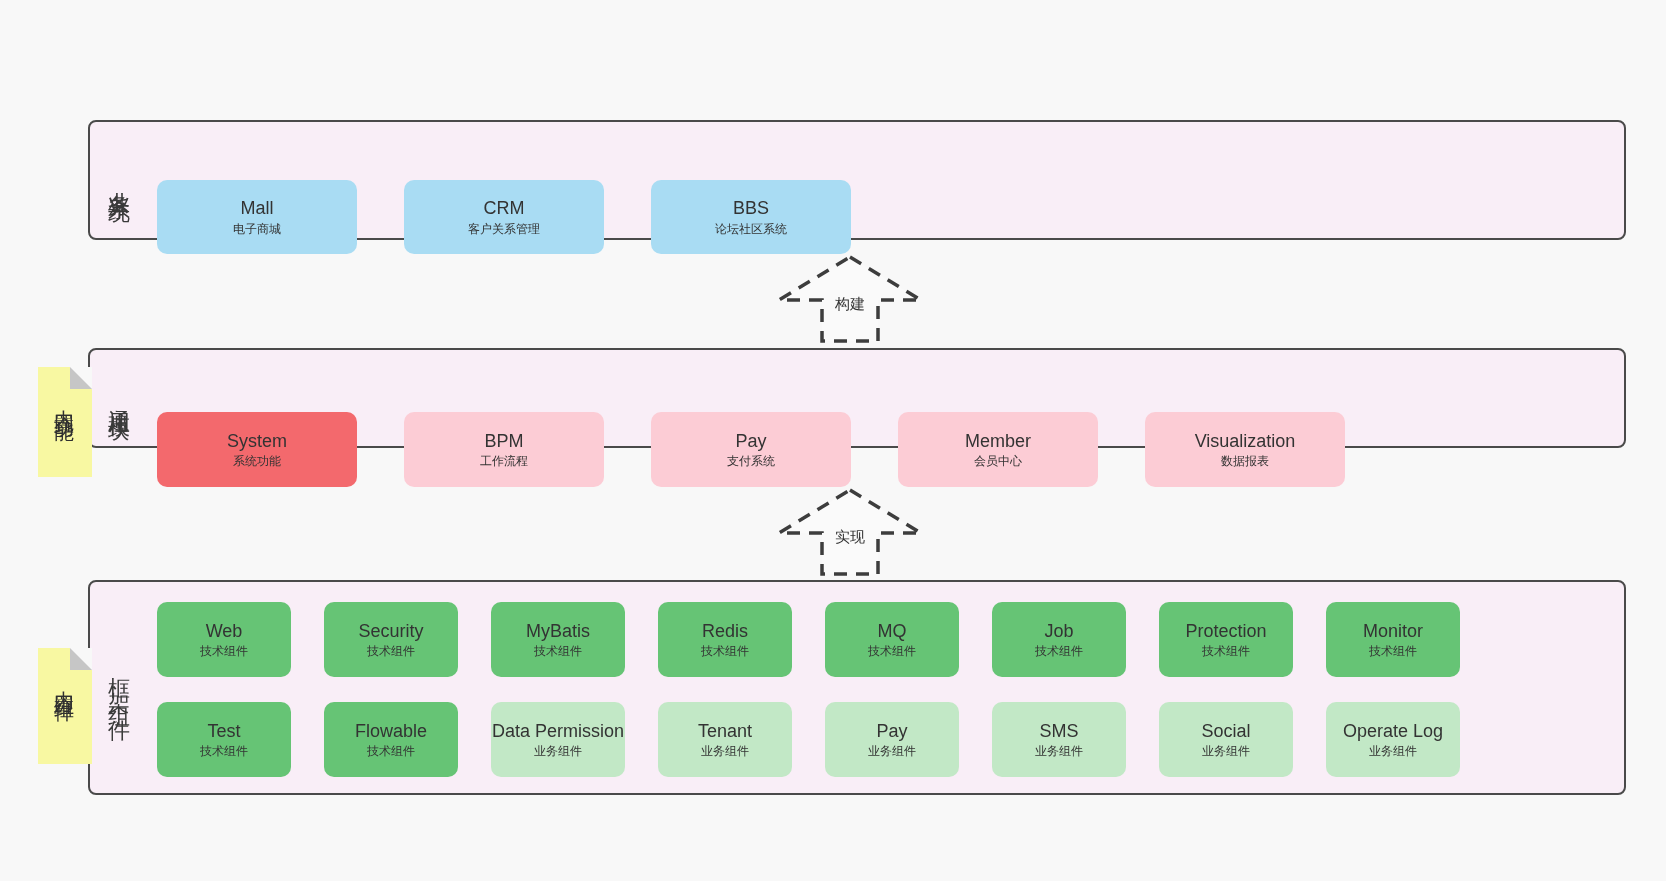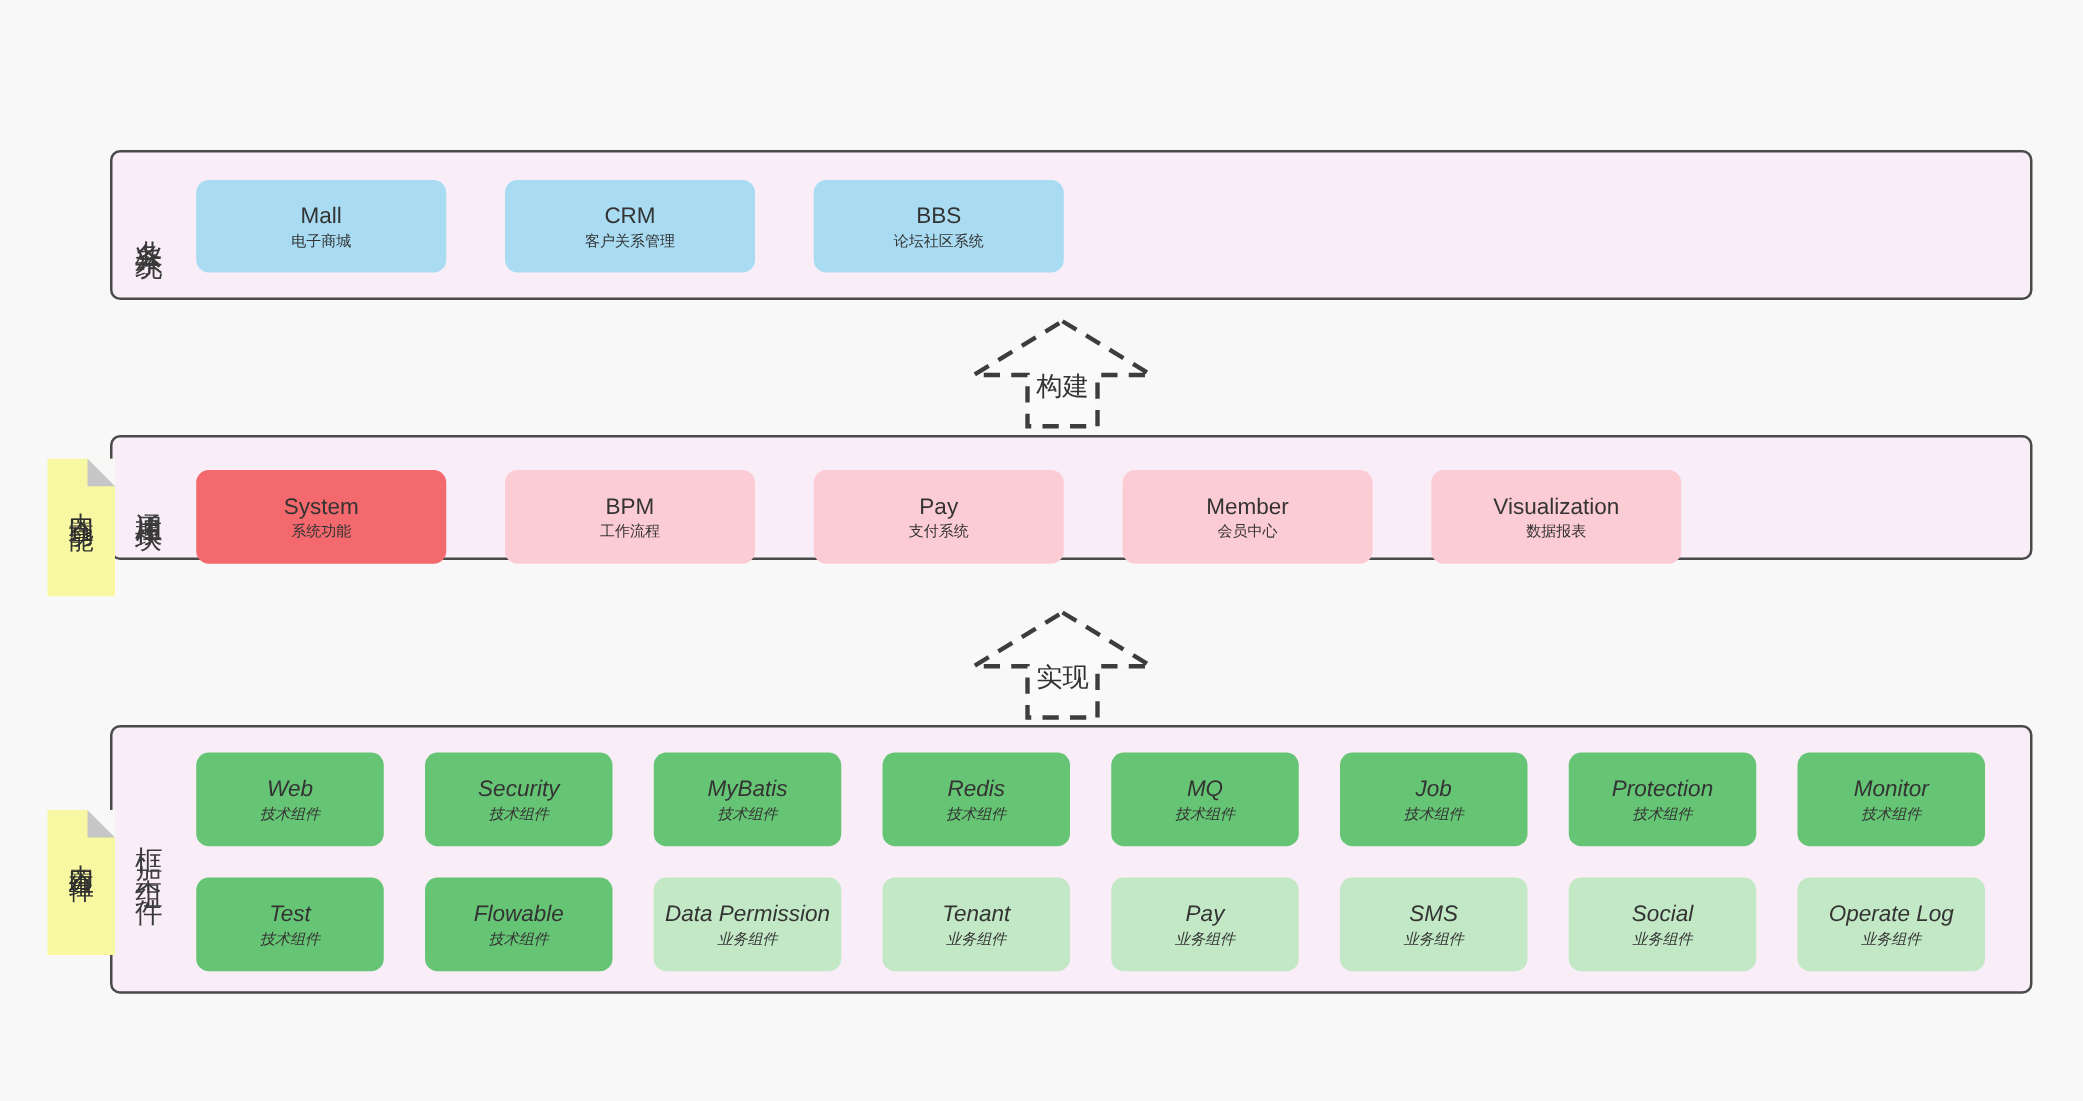"Mall" #layer-business .box, #layer-modules .box { margin-top: none -> 36px }
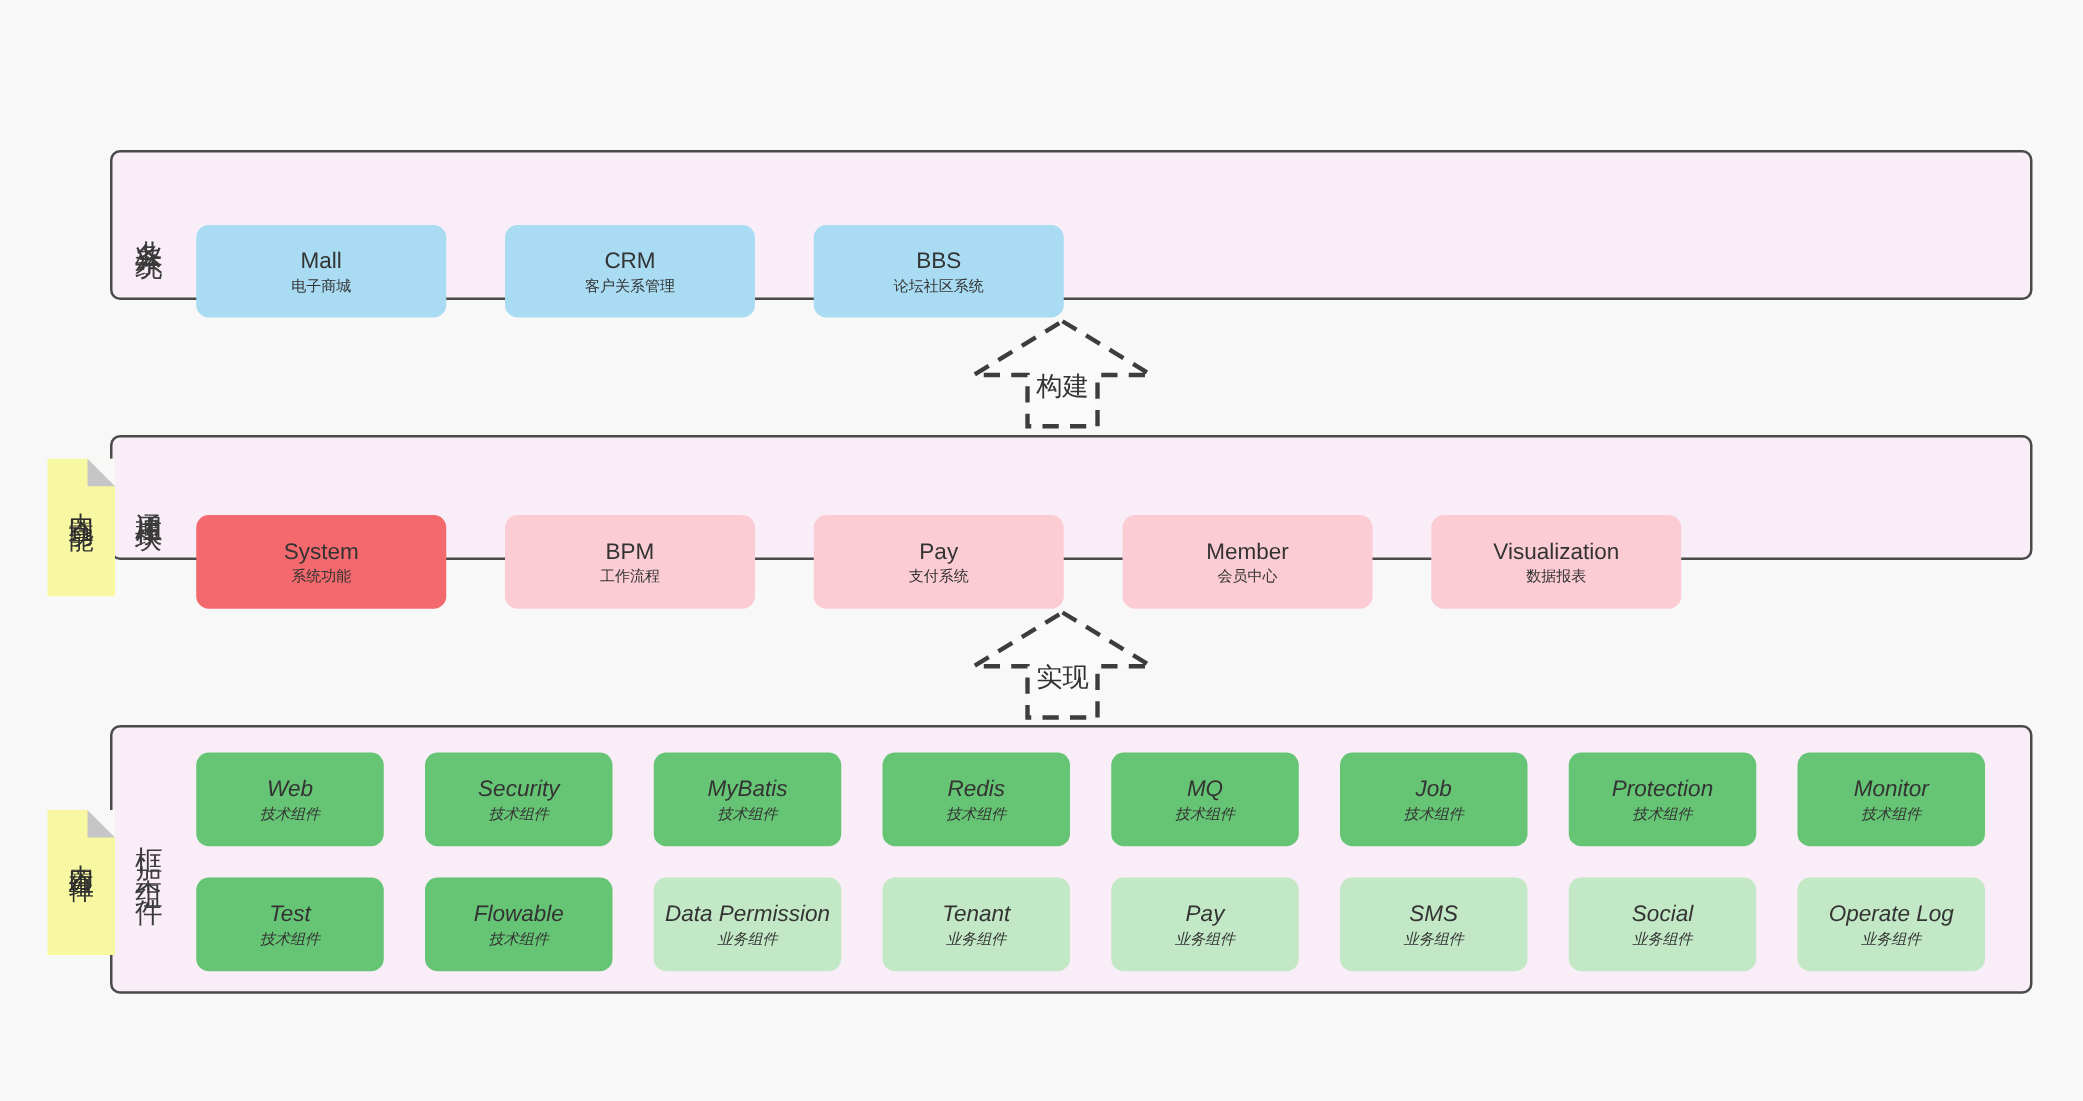"构建" .arrow .arrow-label { font-size: 21px -> 15px }
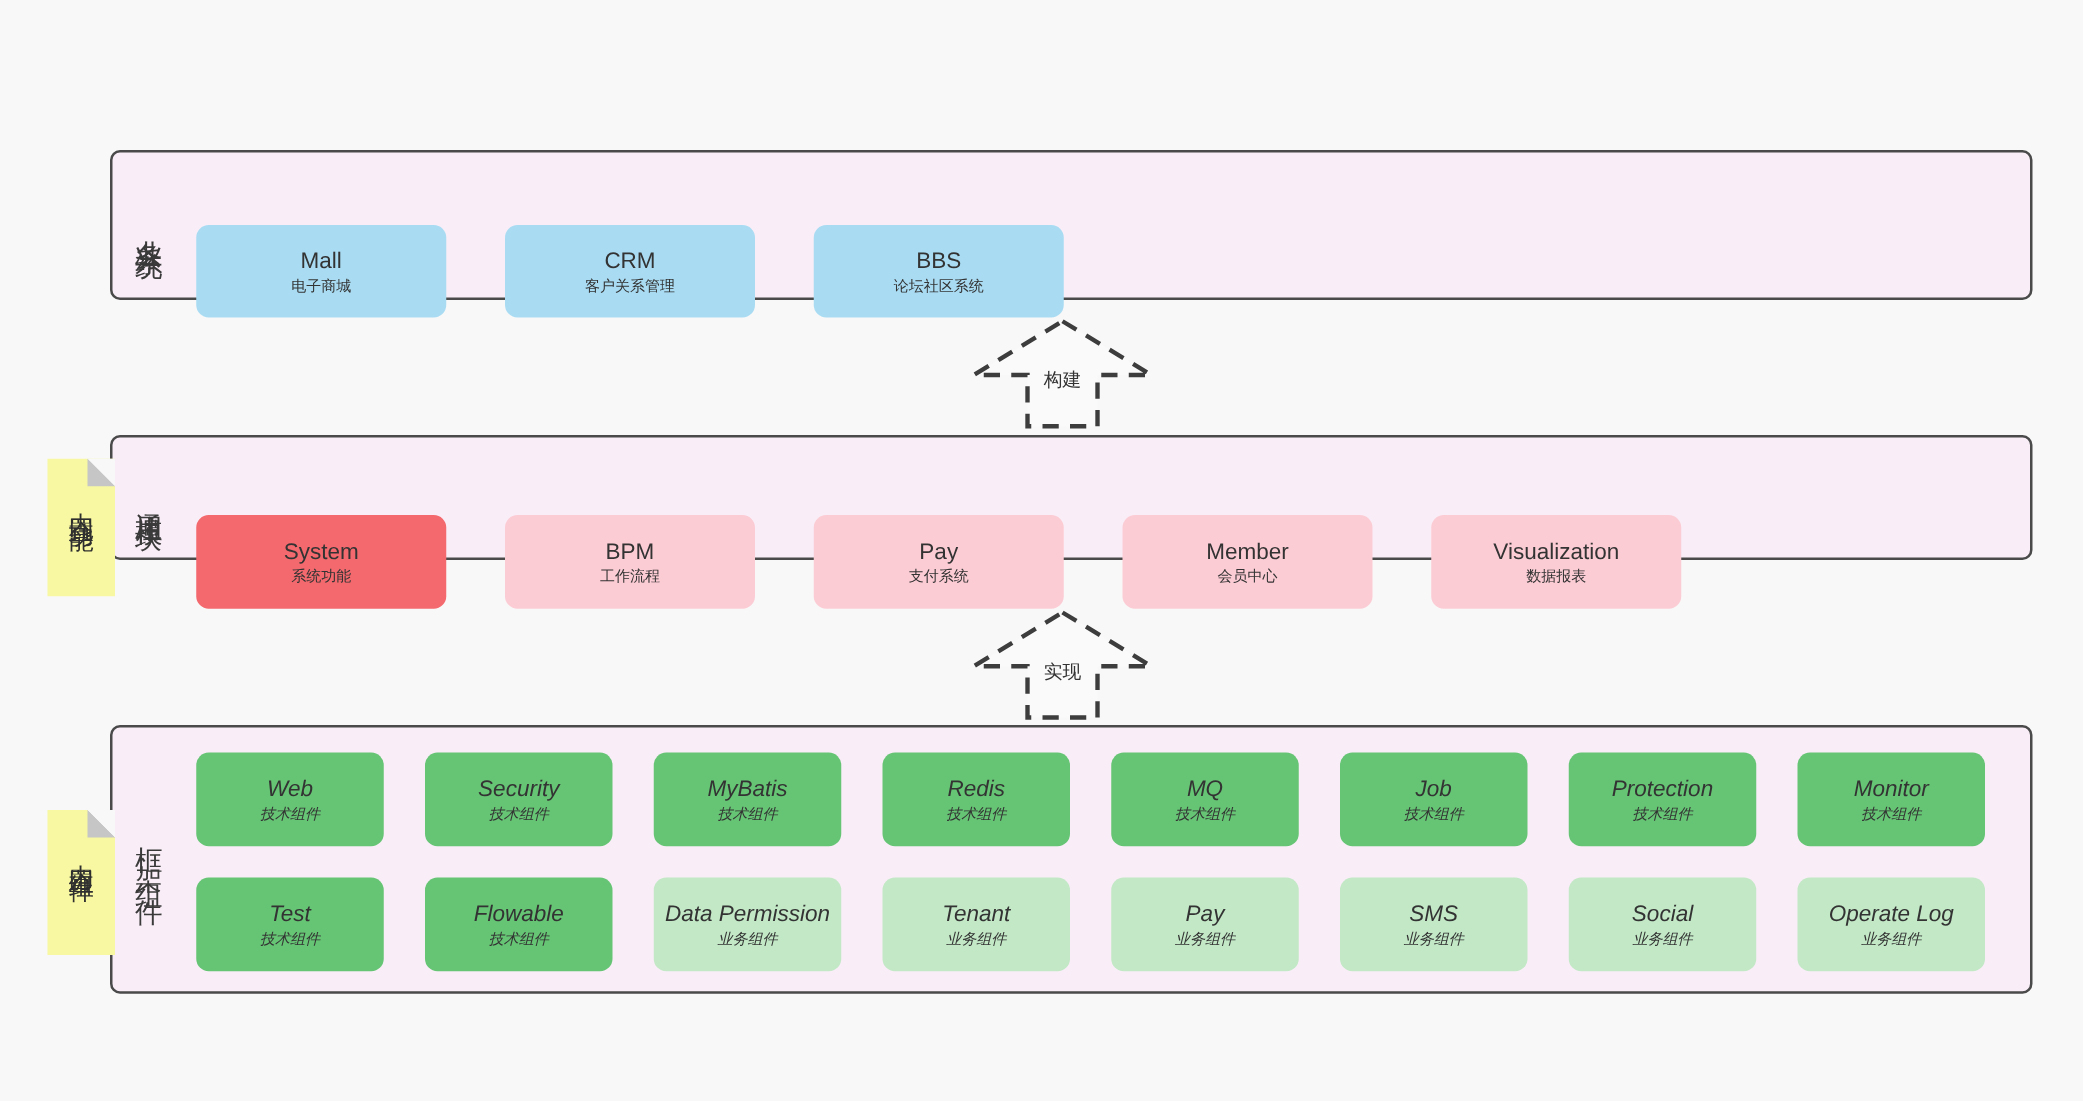"Web" #layer-components .box { font-style: italic -> none; width: 150px -> 134px }
